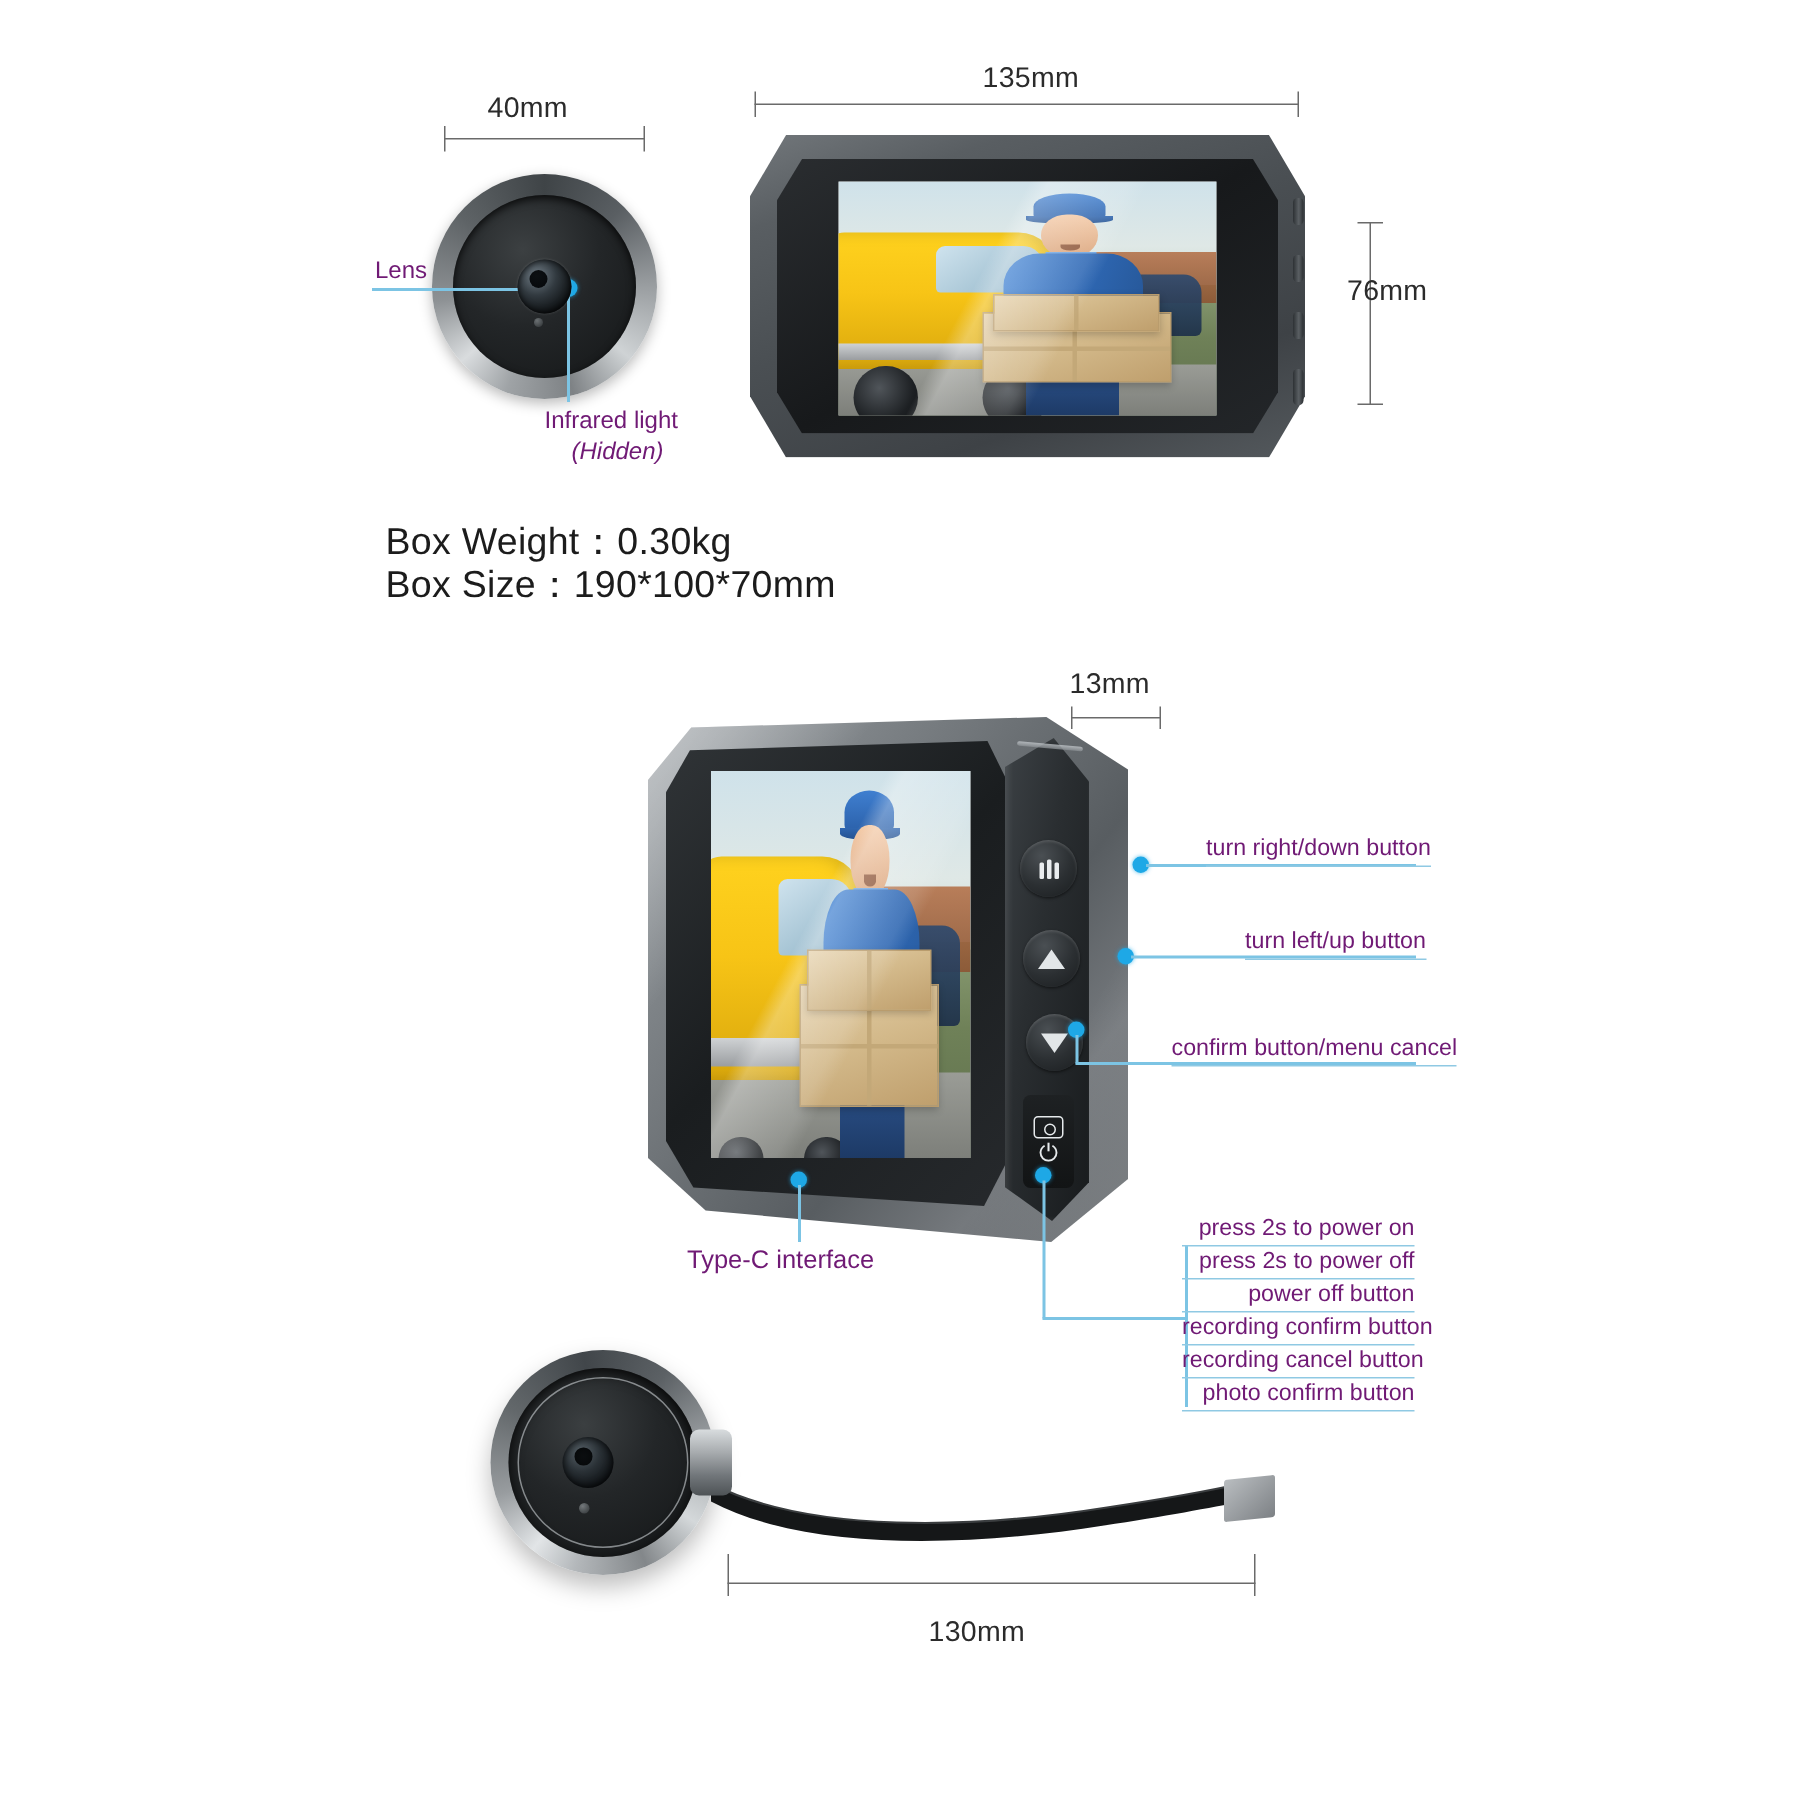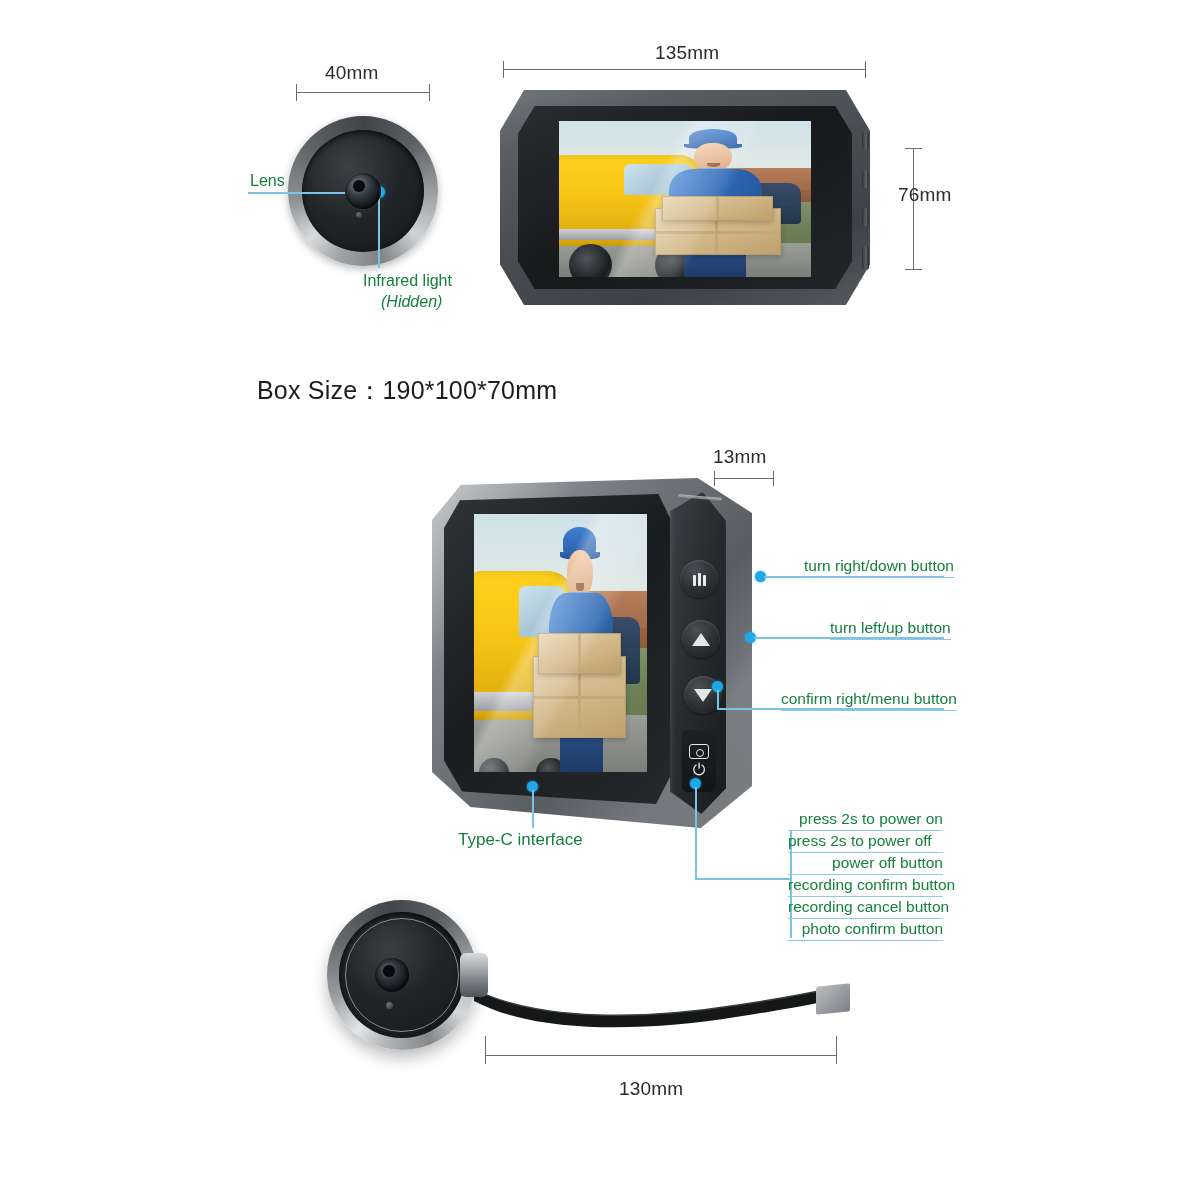"Lens" .calloutlabel { color: #15803d -> #701a75 }
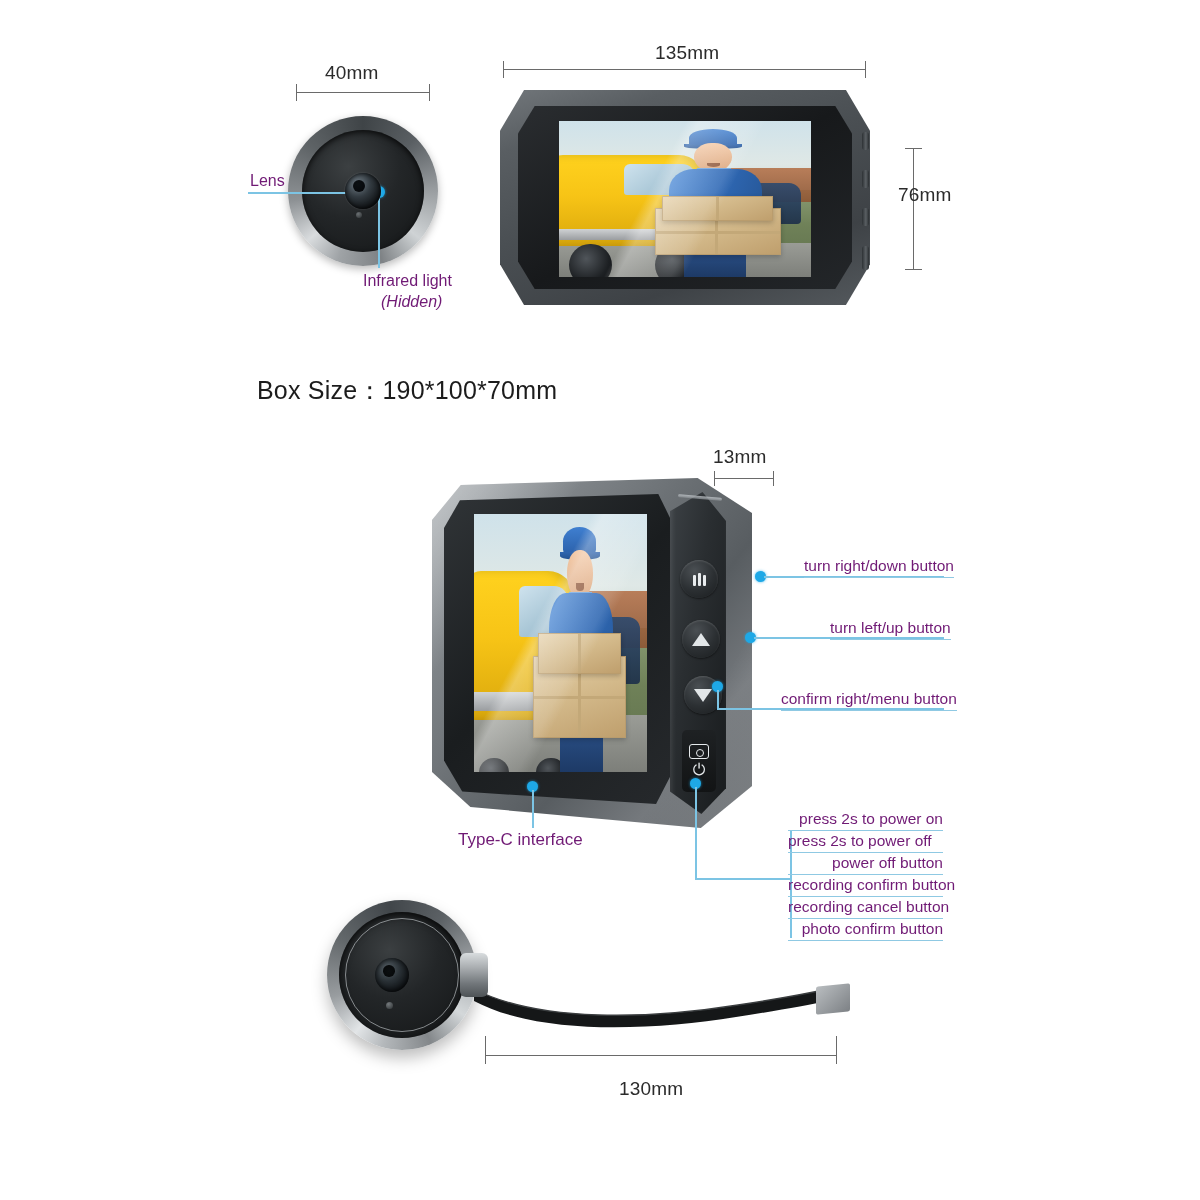"Box Weight：0.30kg" div.bodytext { html: none -> <div>Box Weight：0.30kg</div> }
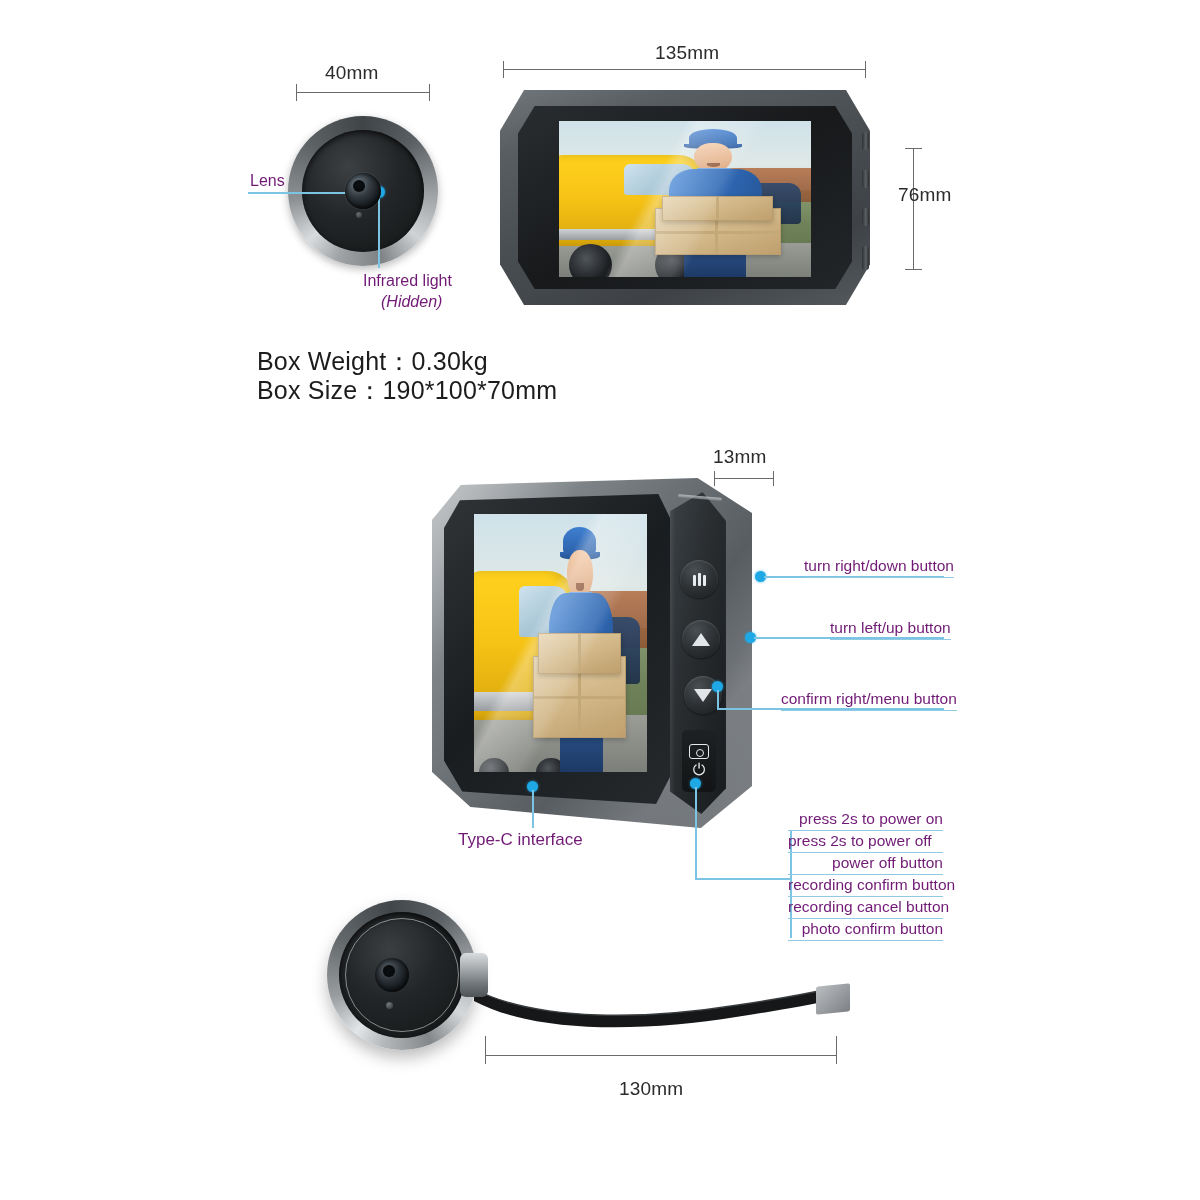"confirm right/menu button" div.calloutlabel { text: right/menu button -> button/menu cancel }
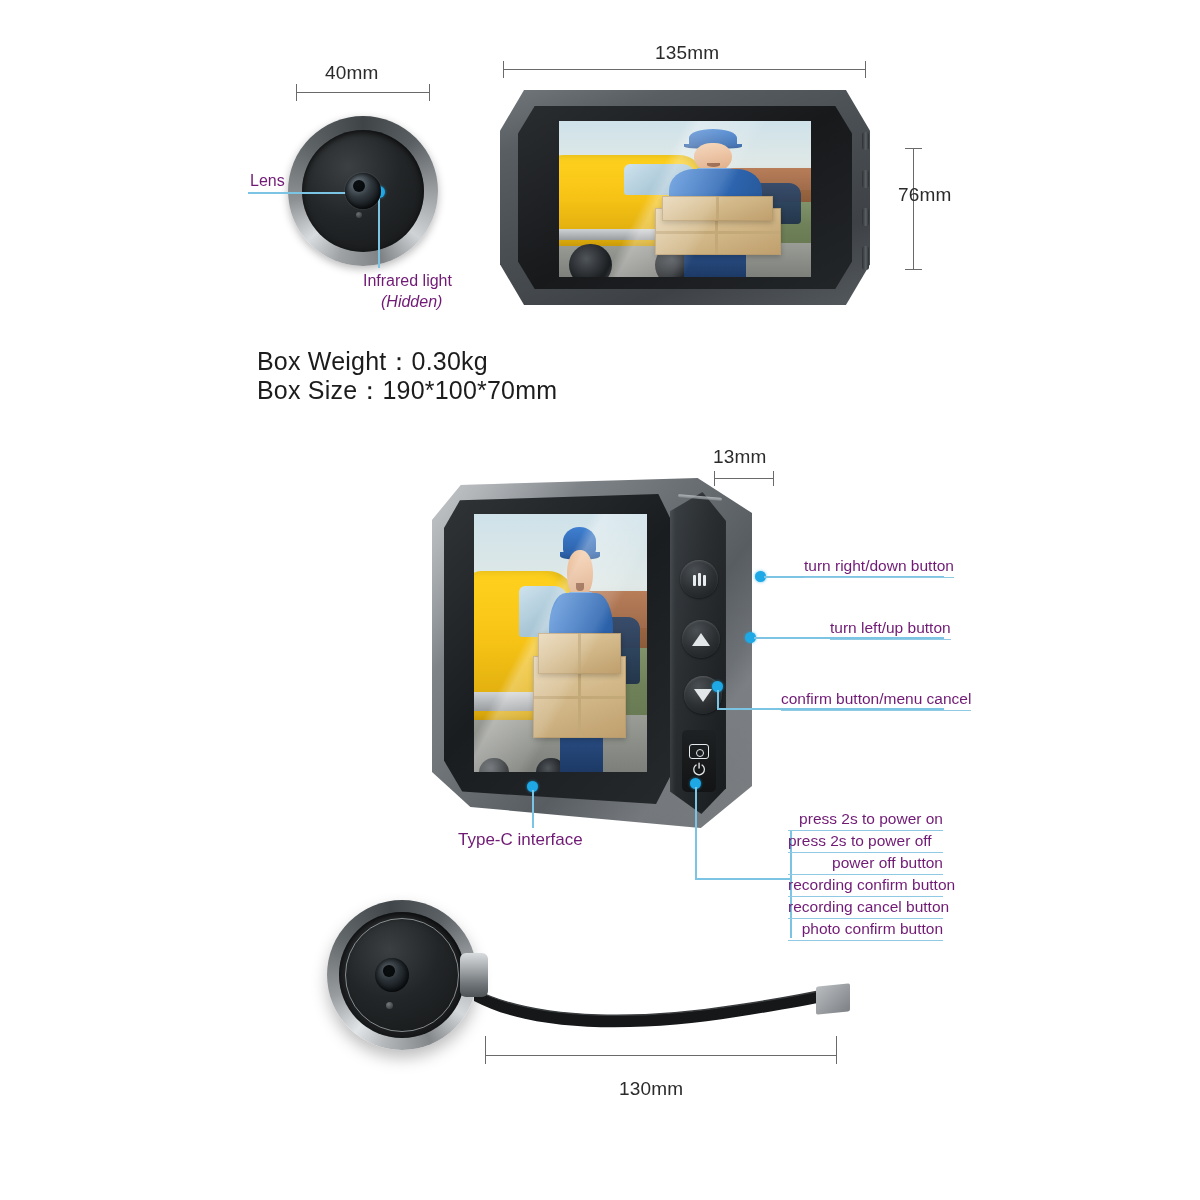"press 2s to power off" div.calloutlabel { text-align: none -> right }
